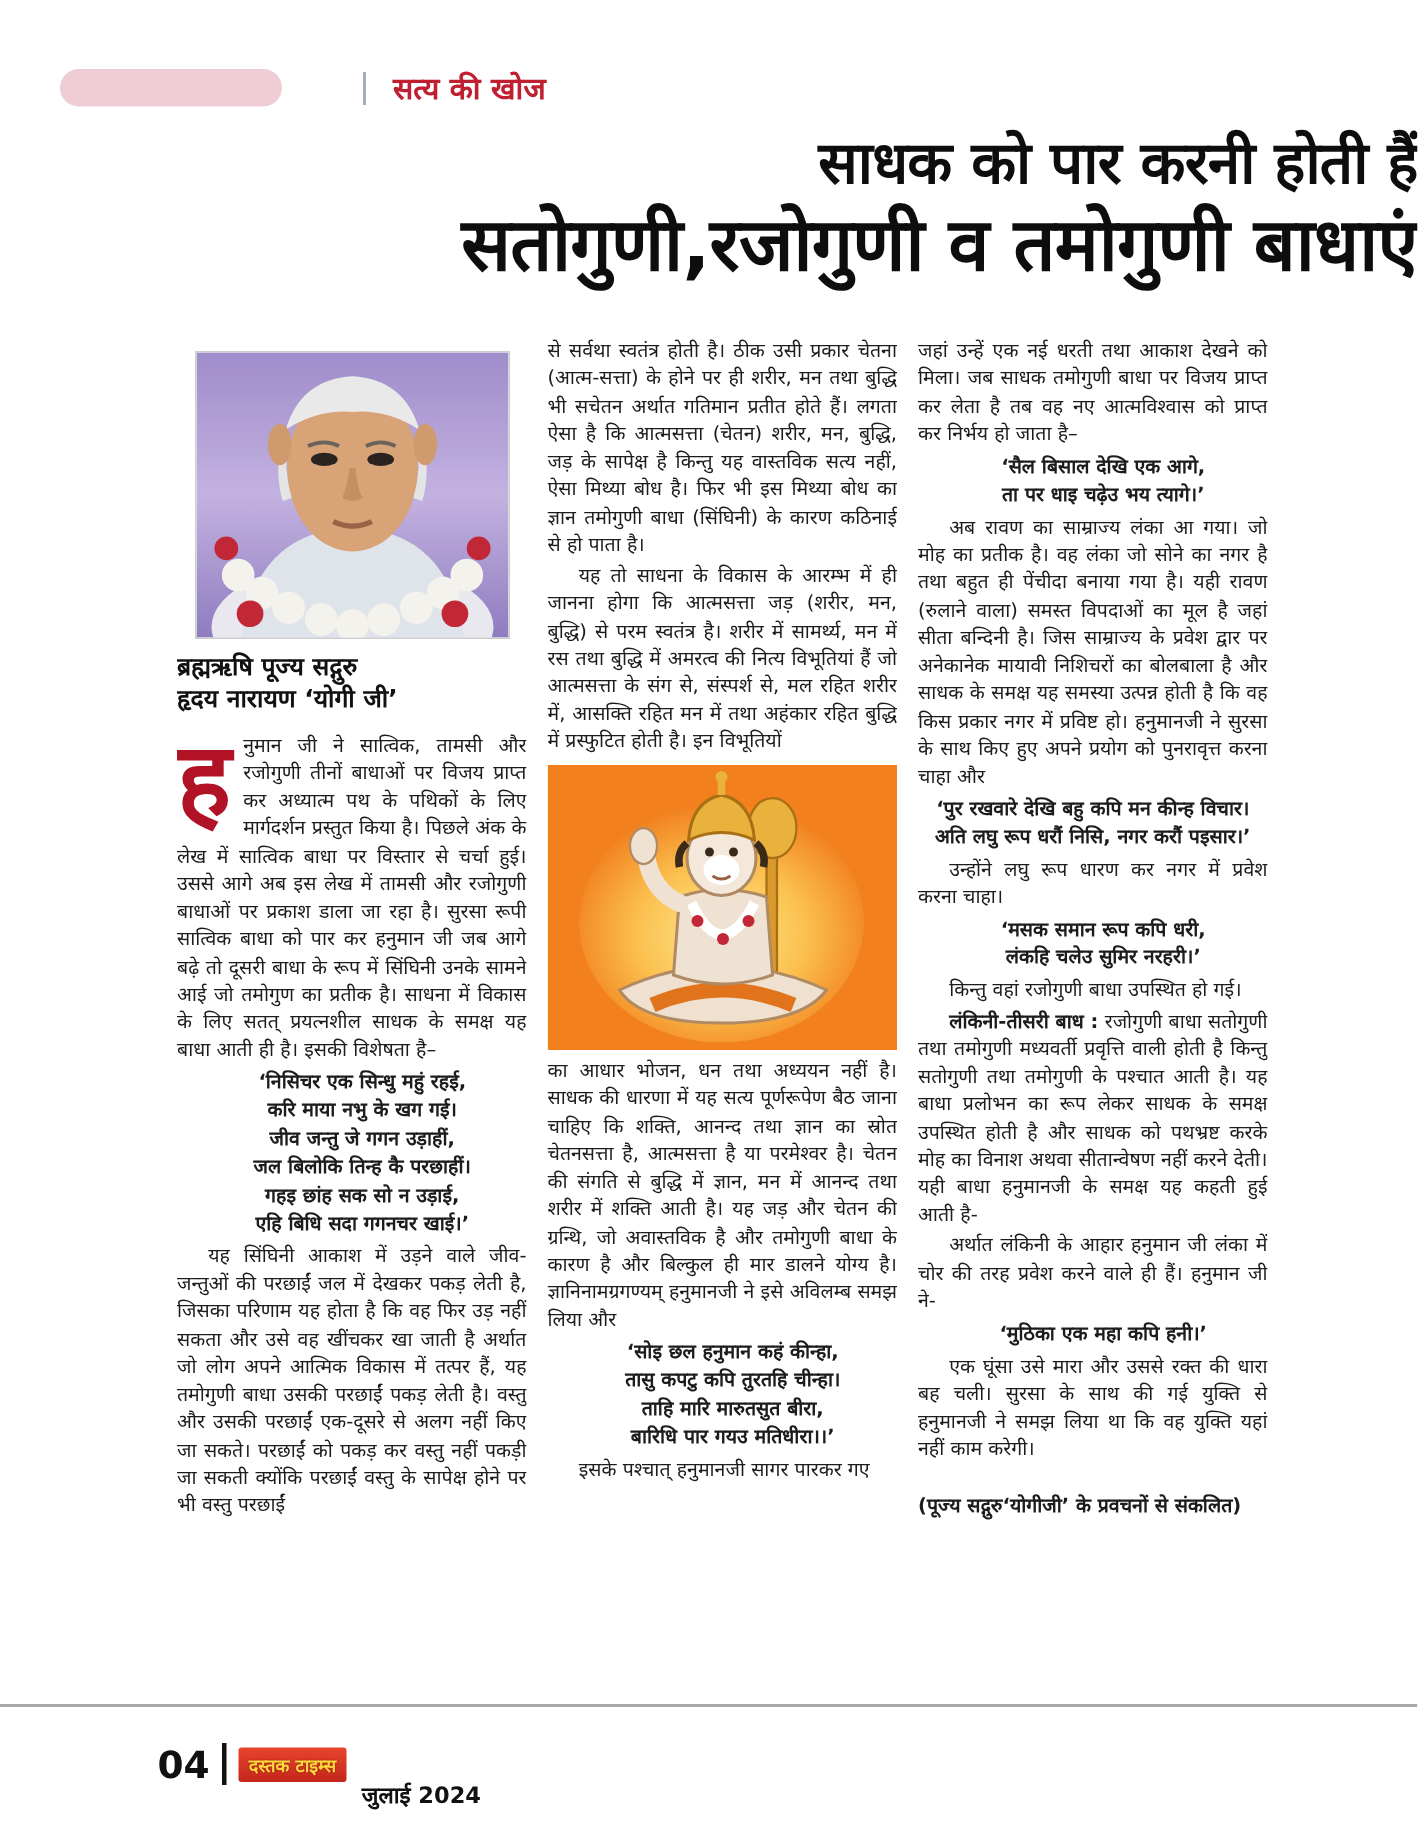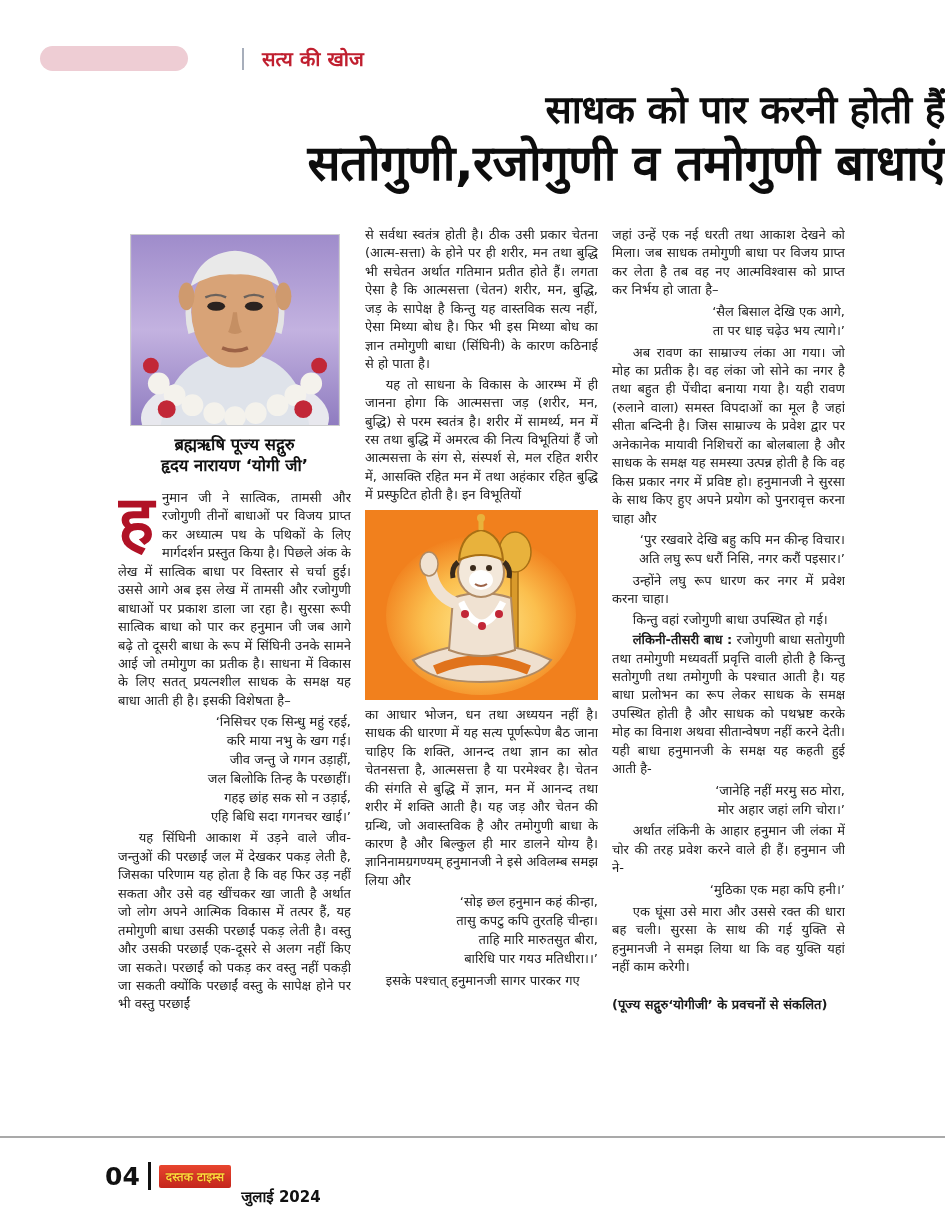"‘सैल बिसाल देखि एक आगे," .verse { font-weight: 400 -> 700; text-align: right -> center }
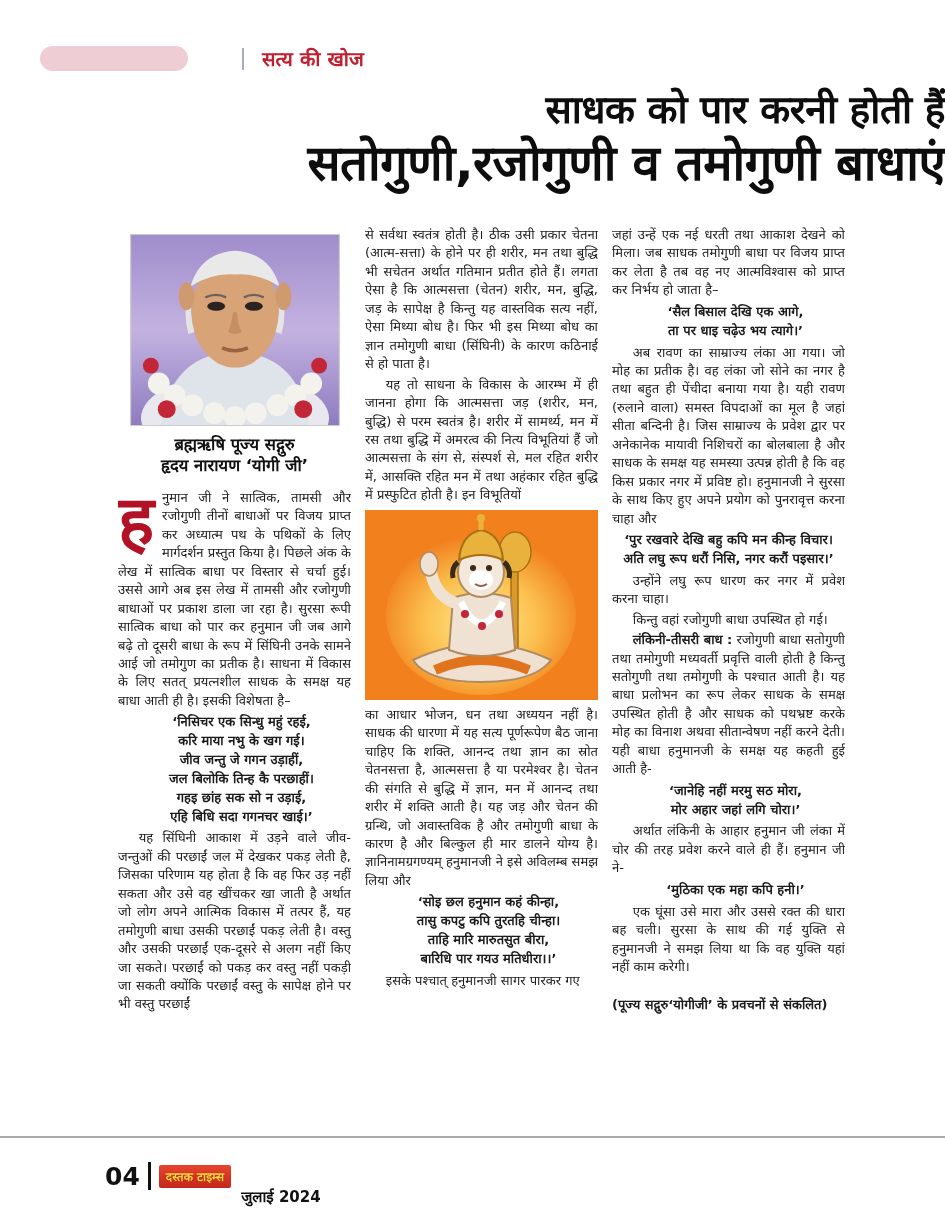"ब्रह्मऋषि पूज्य सद्गुरु" .photo-caption { text-align: center -> none }
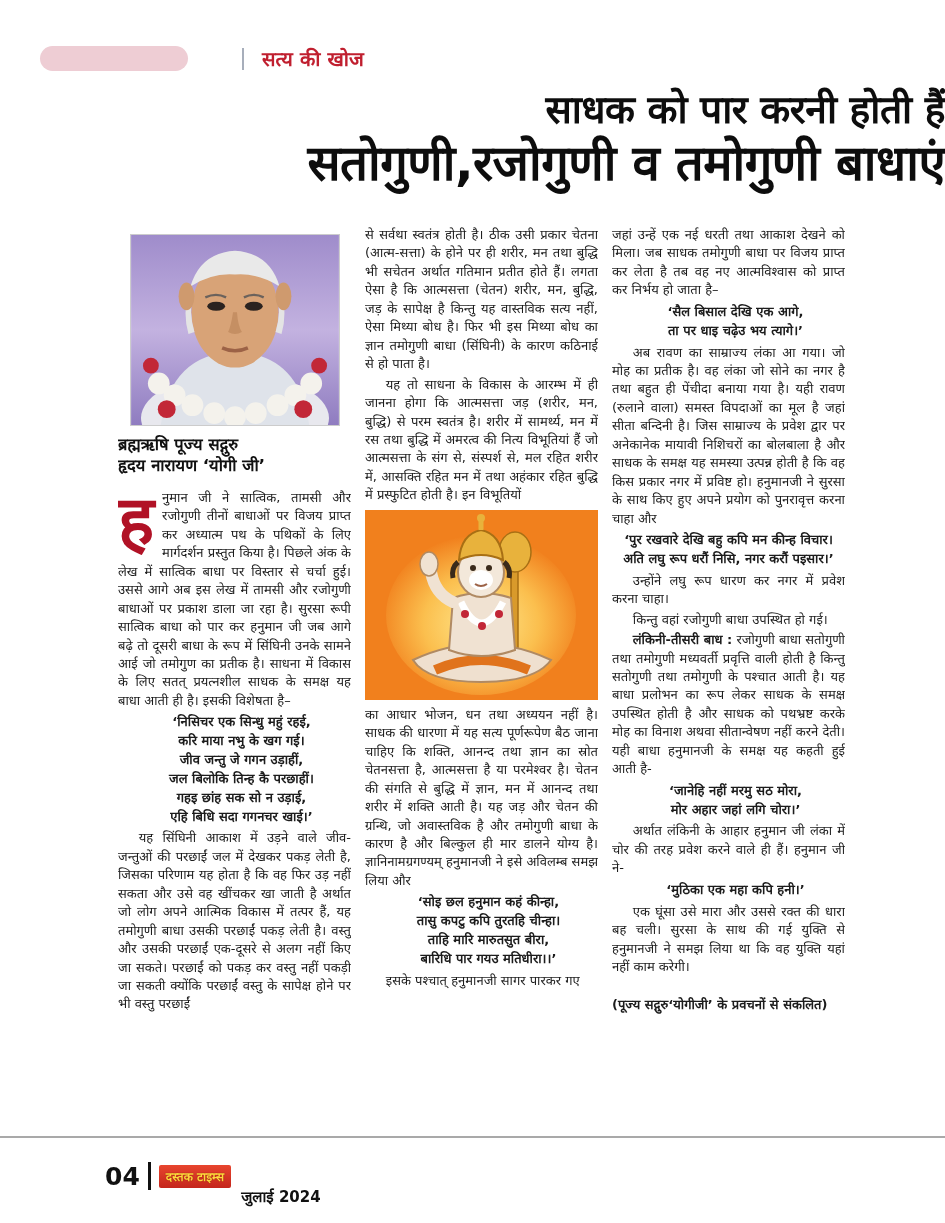"‘मसक समान रूप कपि धरी," div.verse { html: none -> <div> <div>‘मसक समान रूप कपि धरी,</div> <div>लंकहि चलेउ सुमिर नरहरी।’</div> </div> }
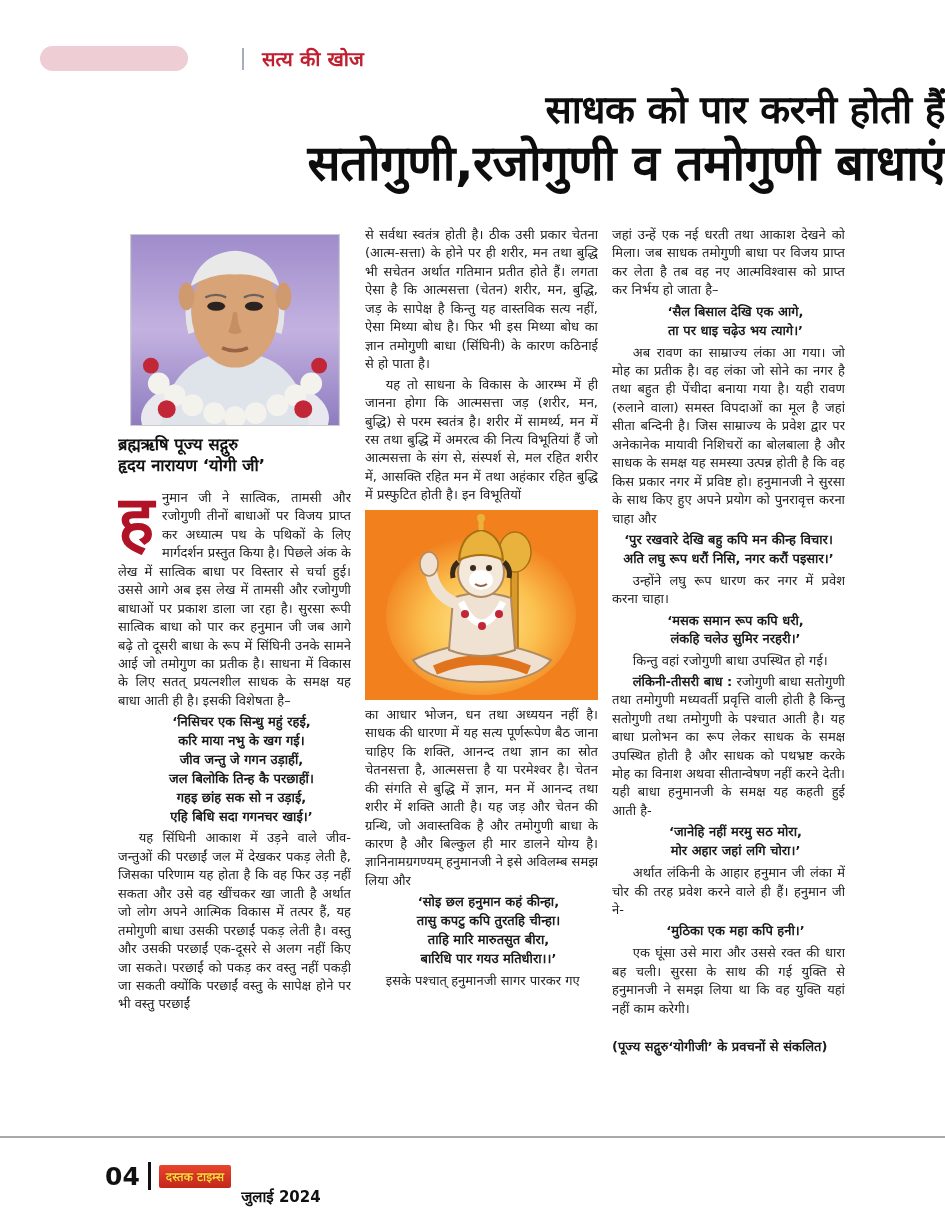"‘जानेहि नहीं मरमु सठ मोरा," div.verse { html: <div> <div>‘जानेहि नहीं मरमु सठ मोरा,</div> <div>मोर अहार जहां लगि चोरा।’</div> </div> -> none }
